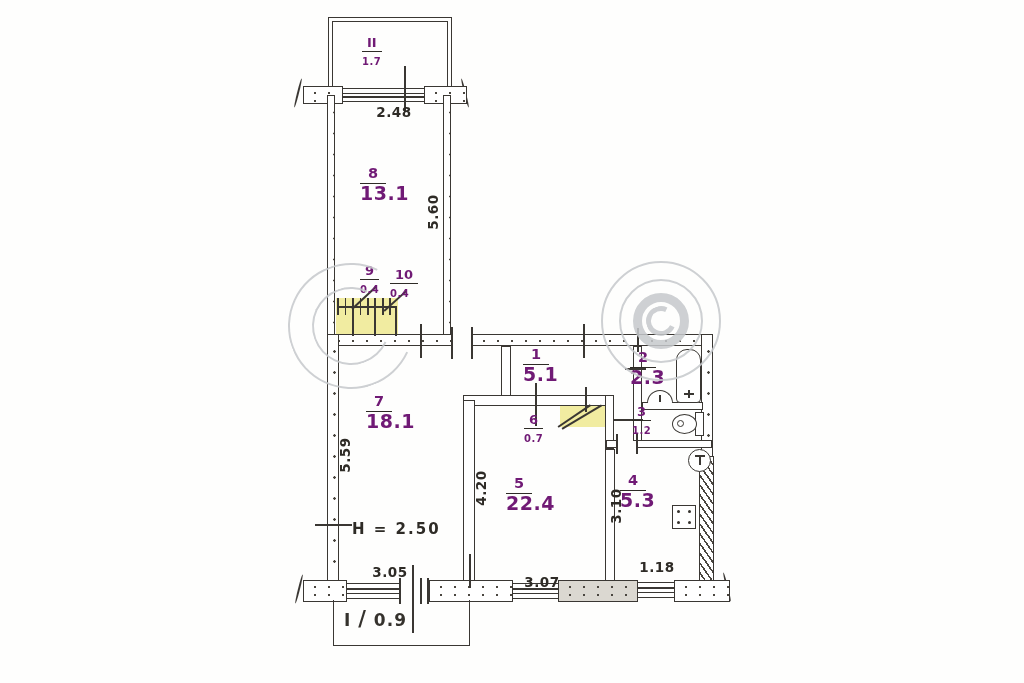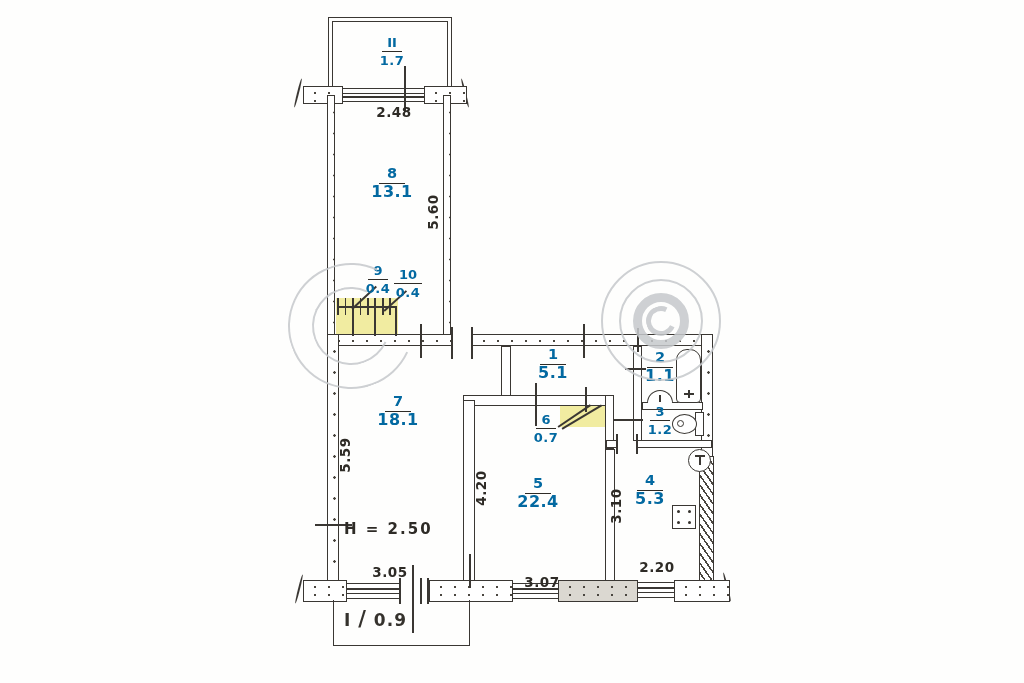"II" .rlab { color: #0369a1 -> #701a75; text-align: center -> left }
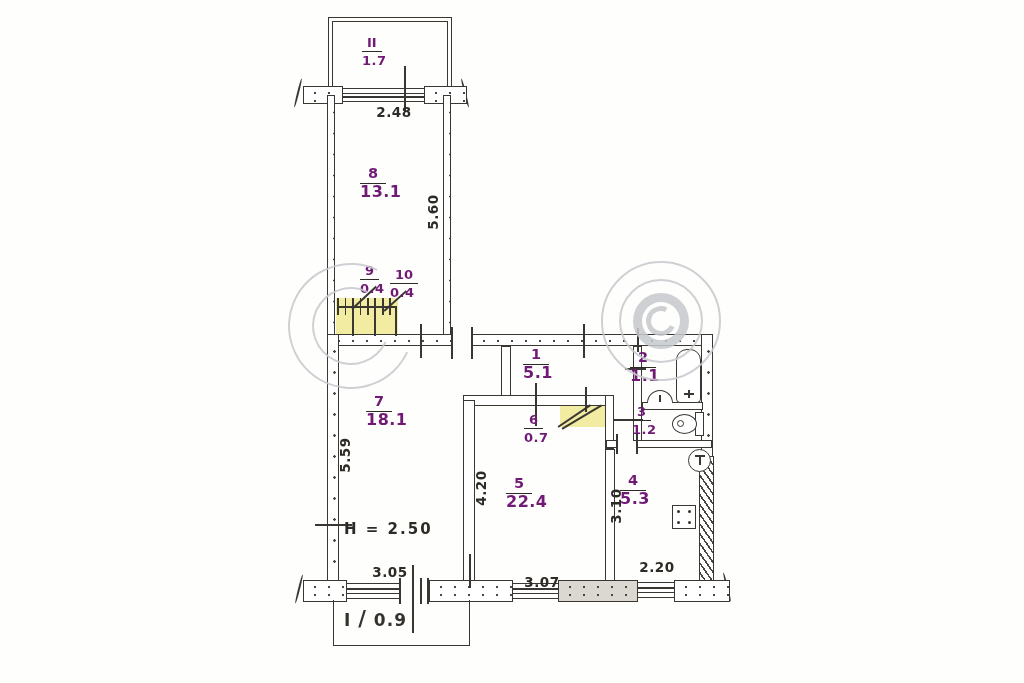"1.7" .small .area { font-size: 13px -> 10px }
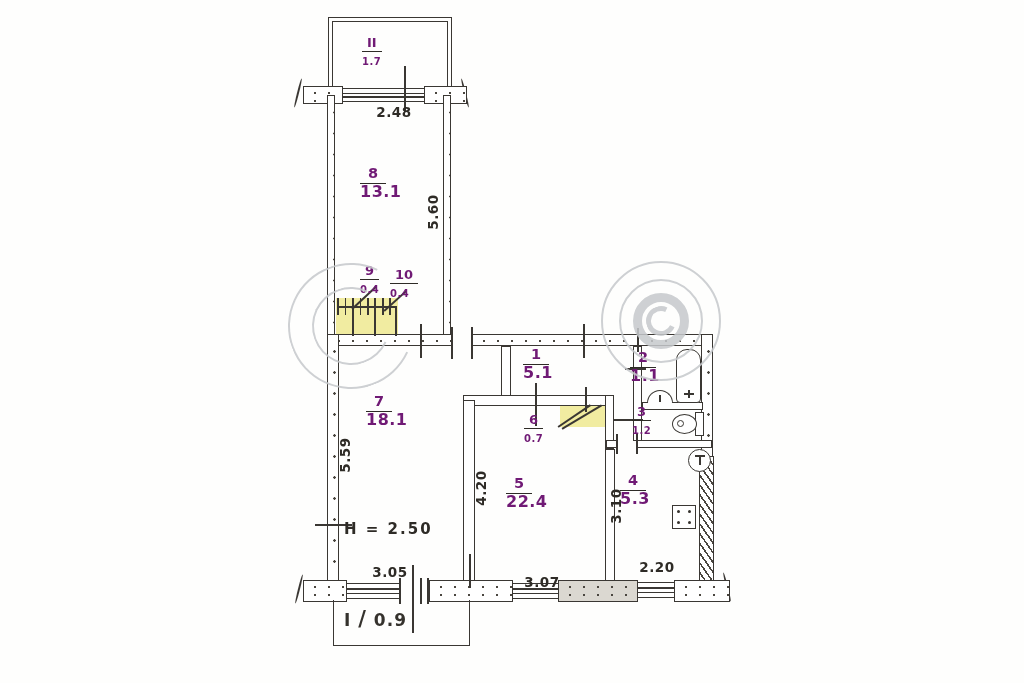"13.1" .rlab .area { font-size: 16px -> 19px }
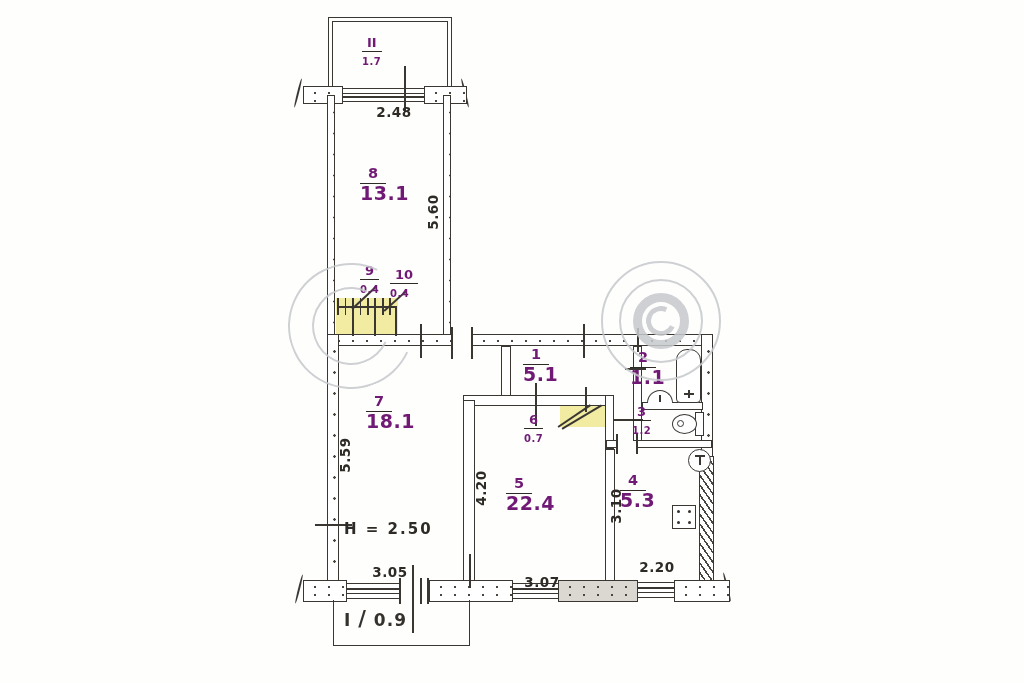"1.1" span.area { text: 1.1 -> 2.3 }
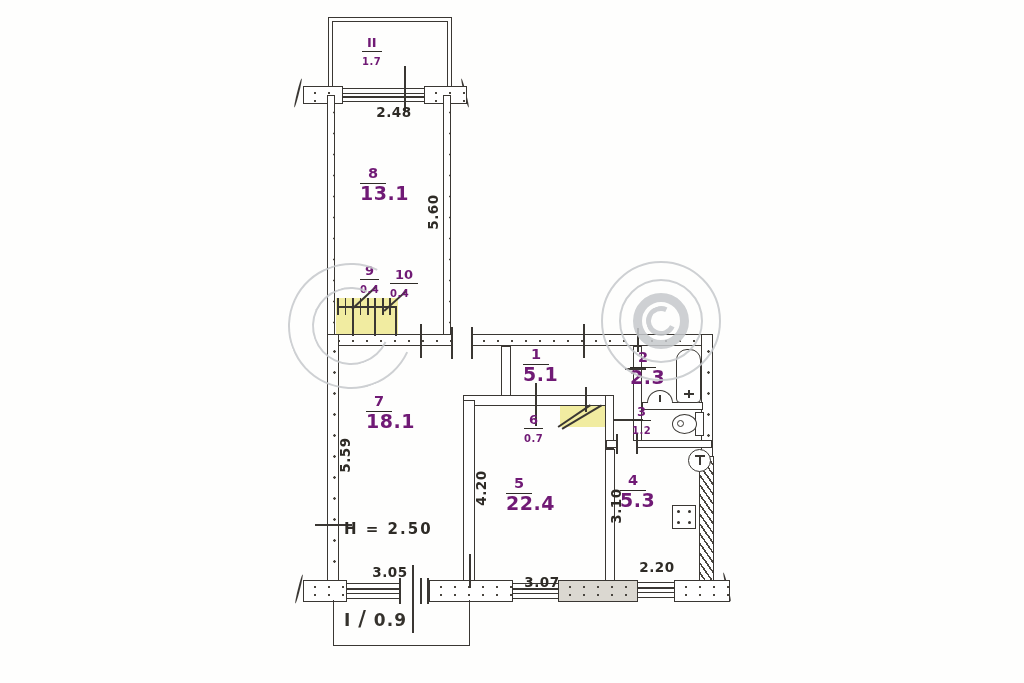"H = 2.50" div.dim { left: 344px -> 352px }
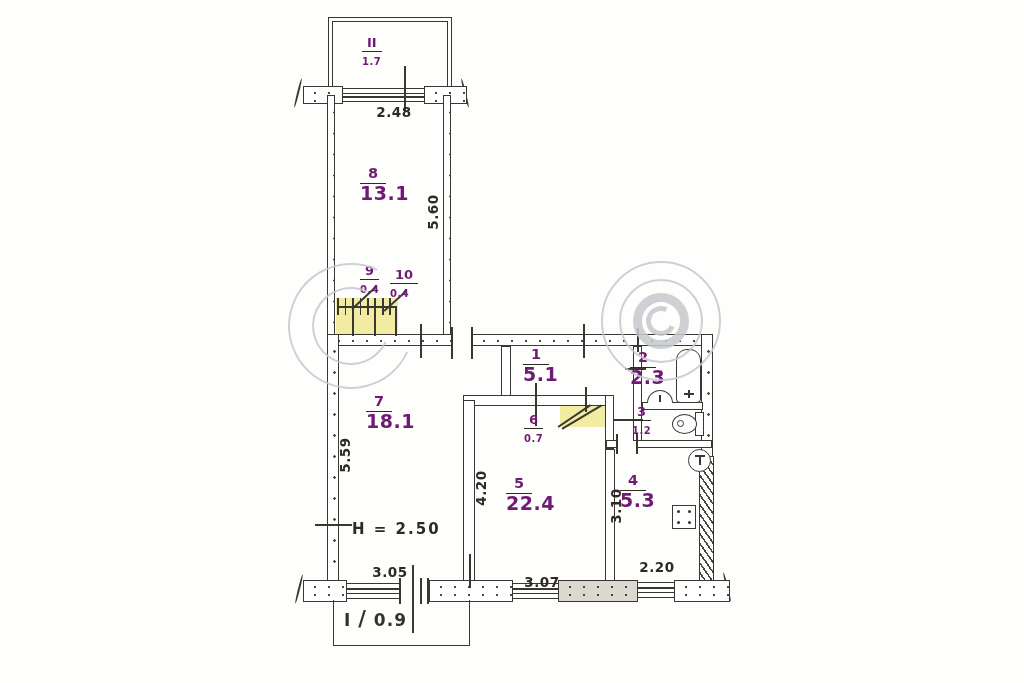"2.20" div.dim { text: 2.20 -> 1.18 }
